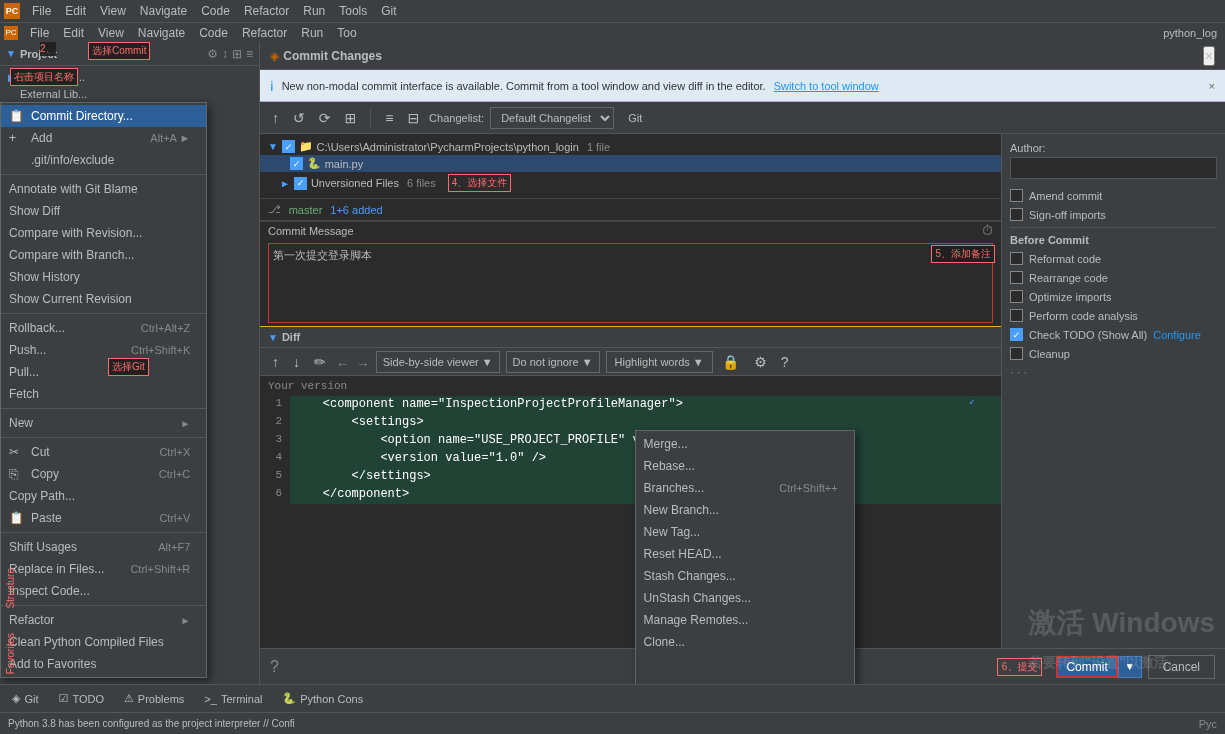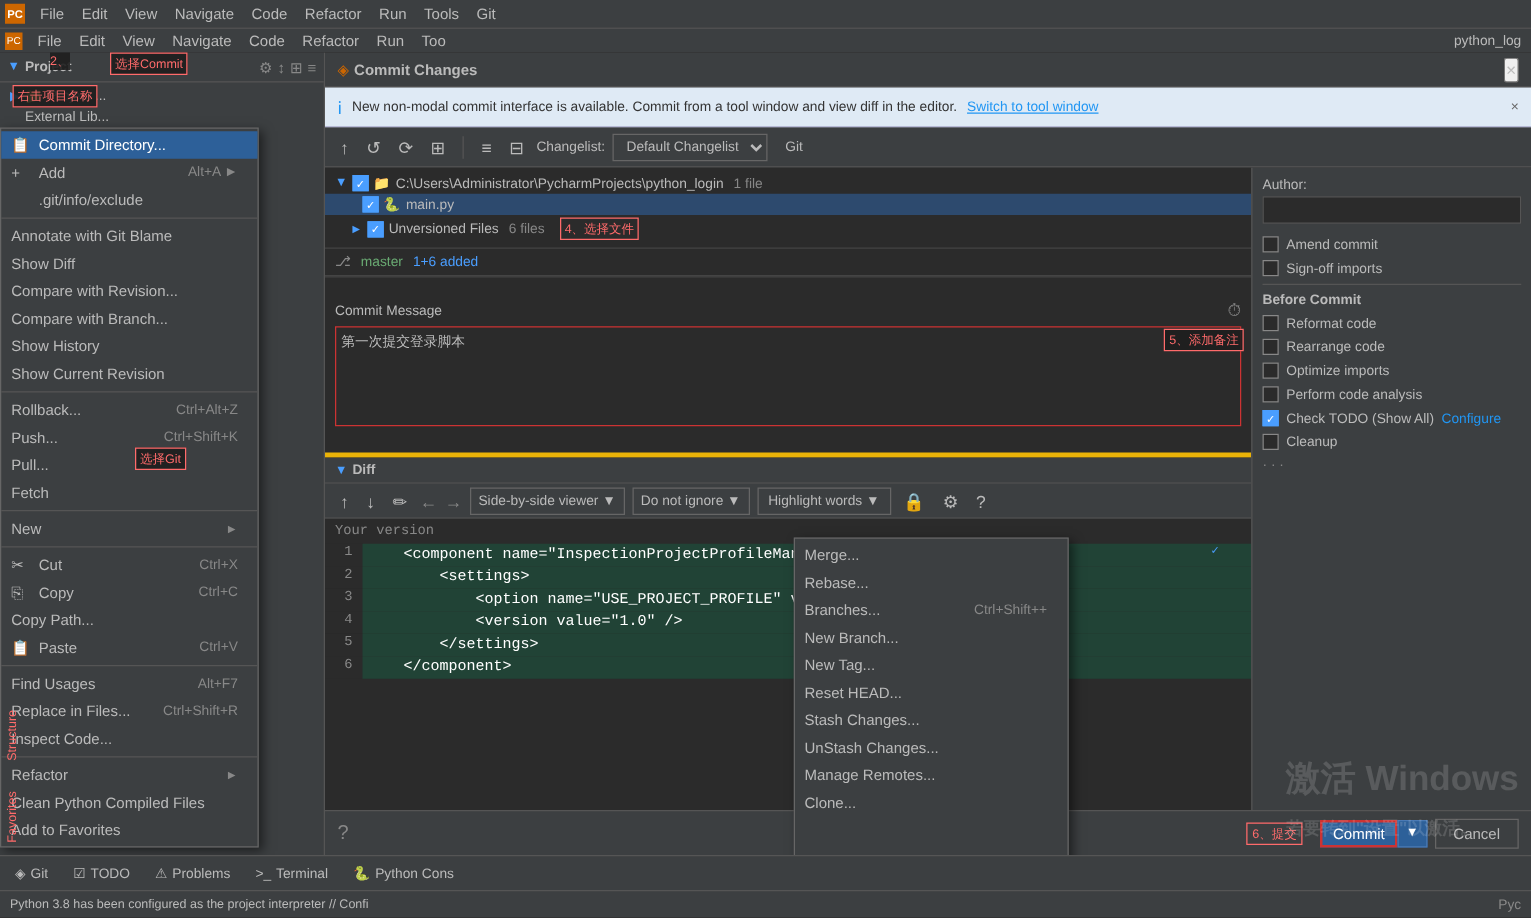"Commit Message" .commit-msg-section { border-bottom: 4px solid #eab308 -> 1px solid #eab308; padding: 18px 8px -> 0 8px }
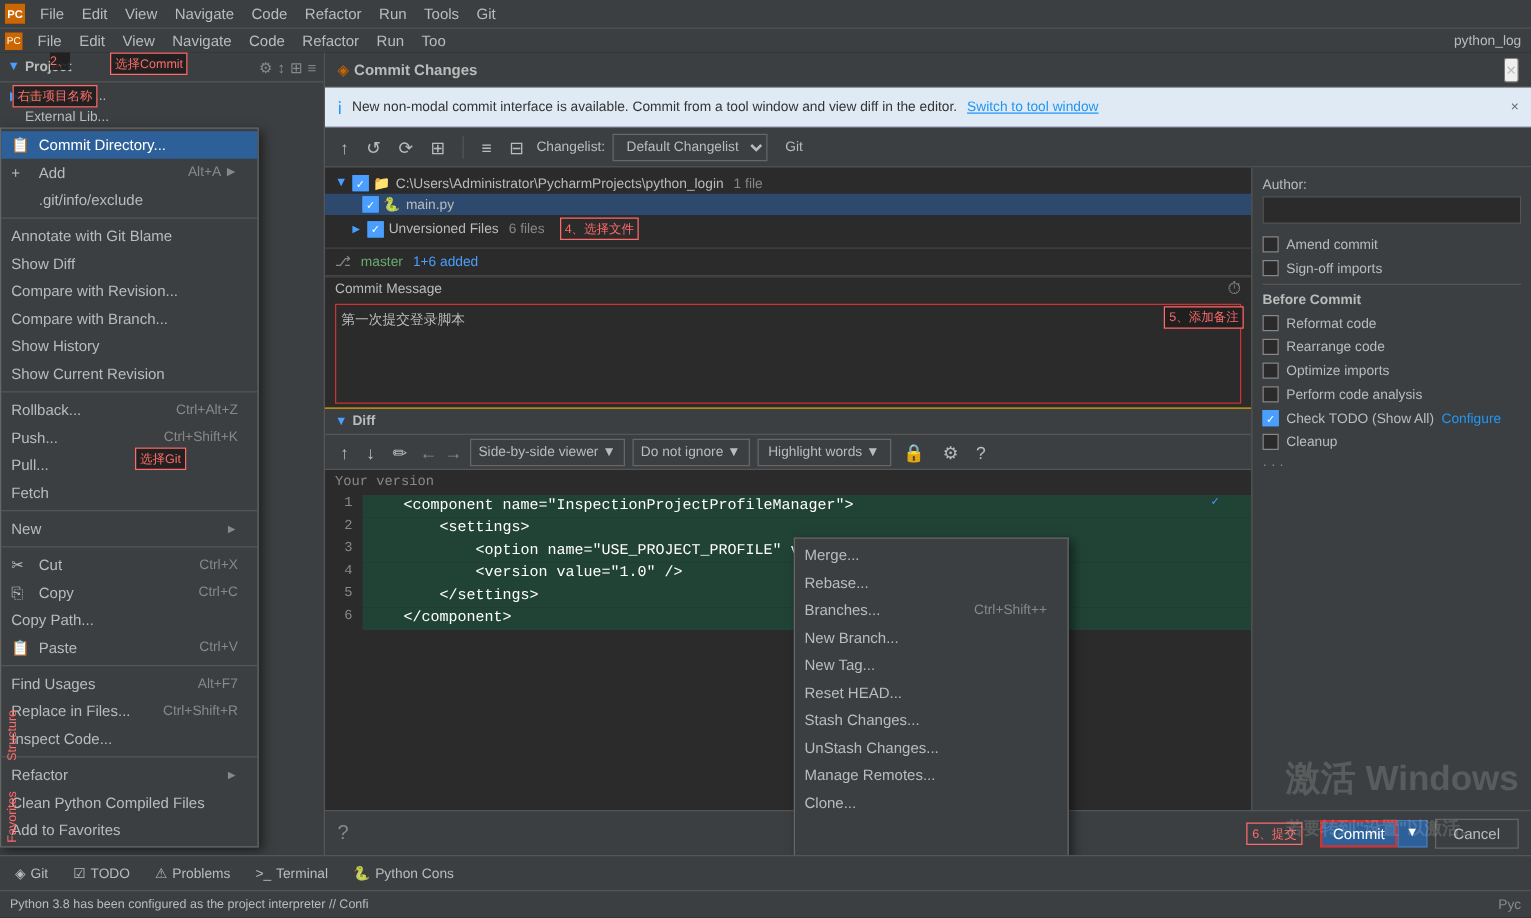"Find Usages" span { text: Find -> Shift }
